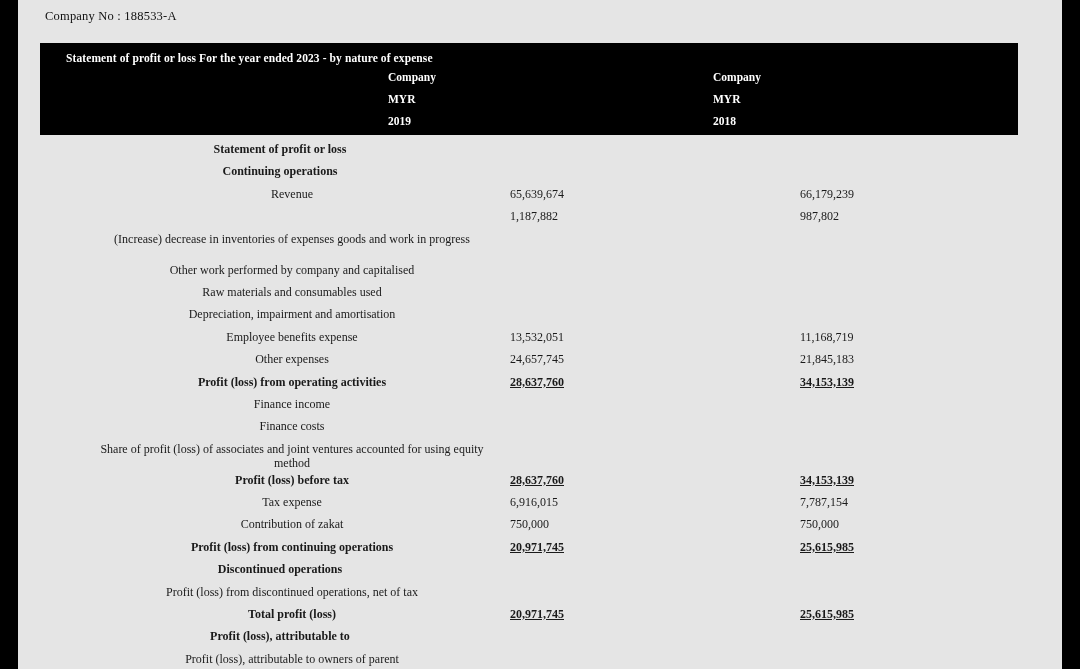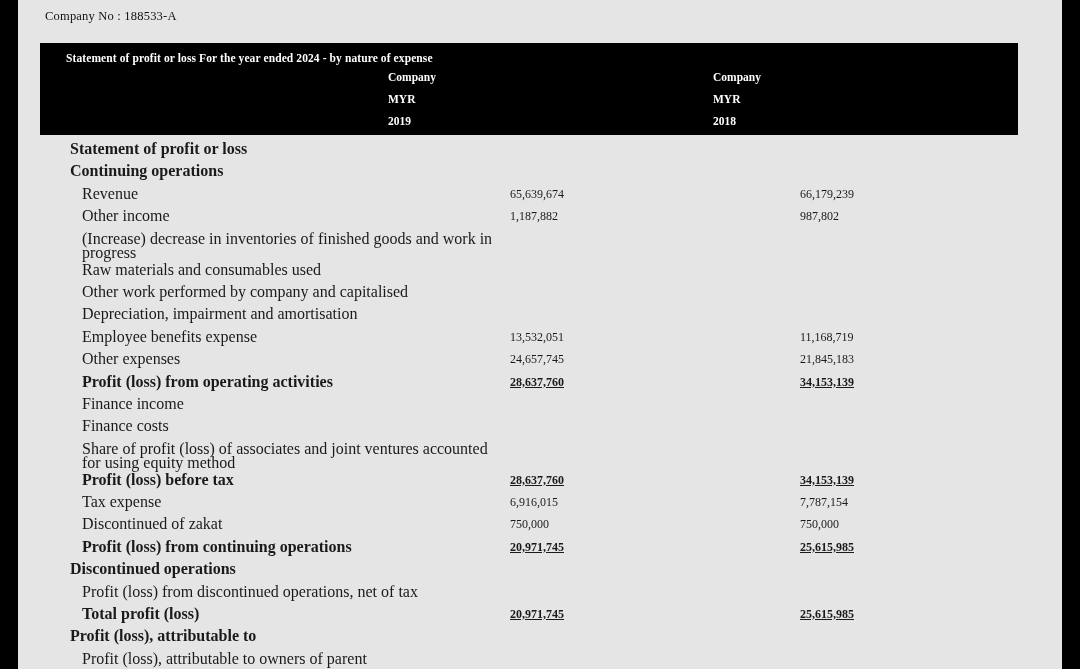"Statement of profit or loss For" div.header-title { text: 2024 -> 2023 }
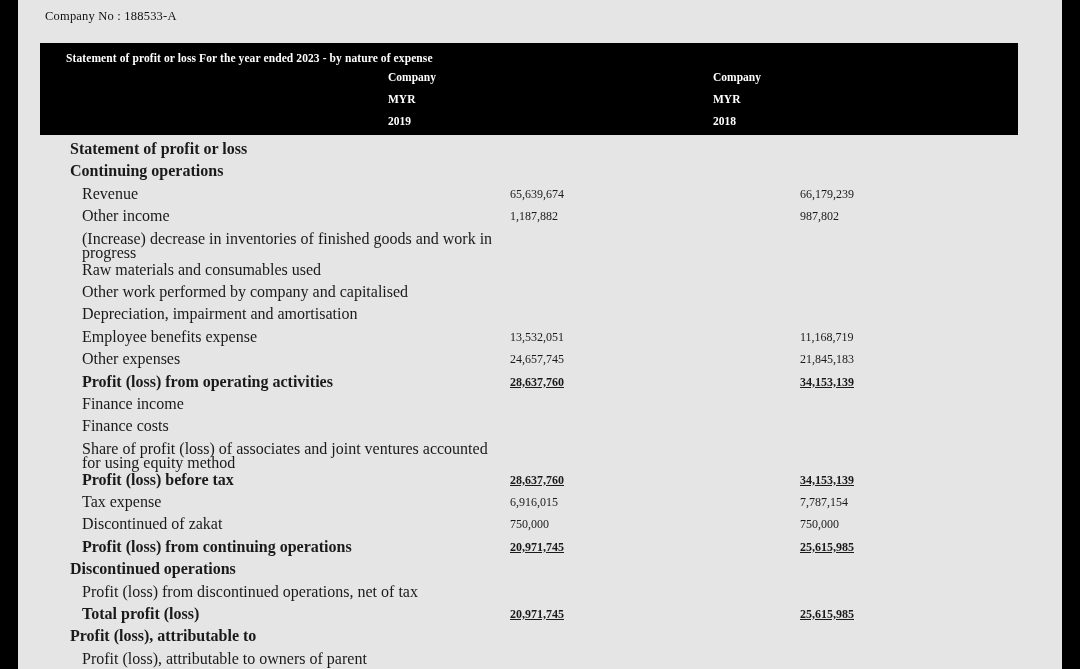"Statement of profit or loss" .label { font-size: 16px -> 12px; text-align: none -> center }
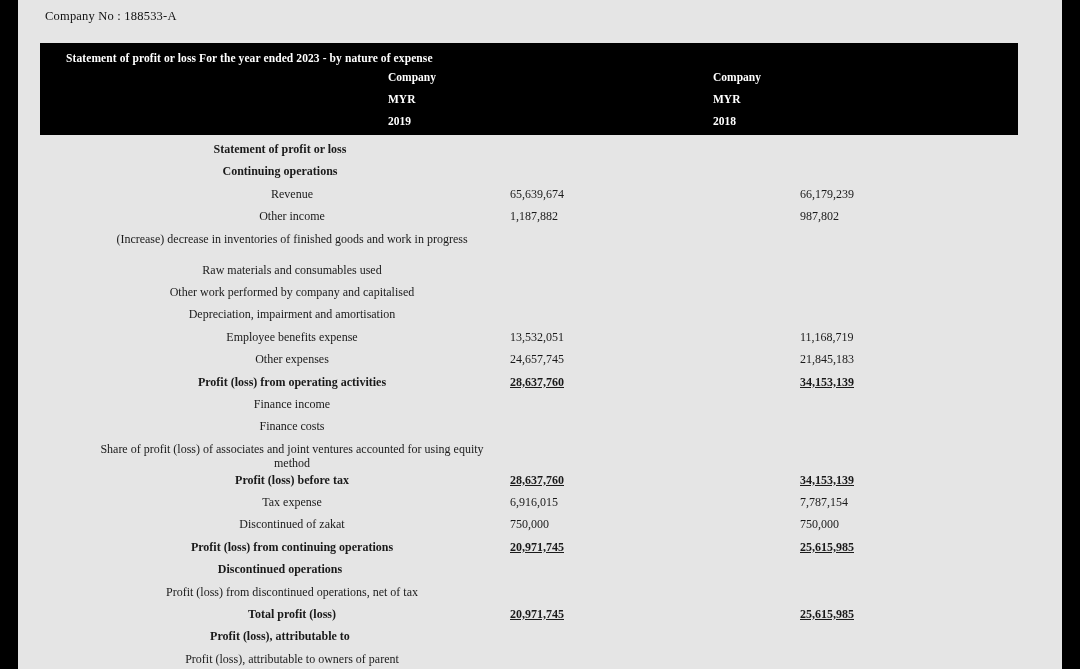"Other income" div.label { html: <div>Other income</div> -> none }
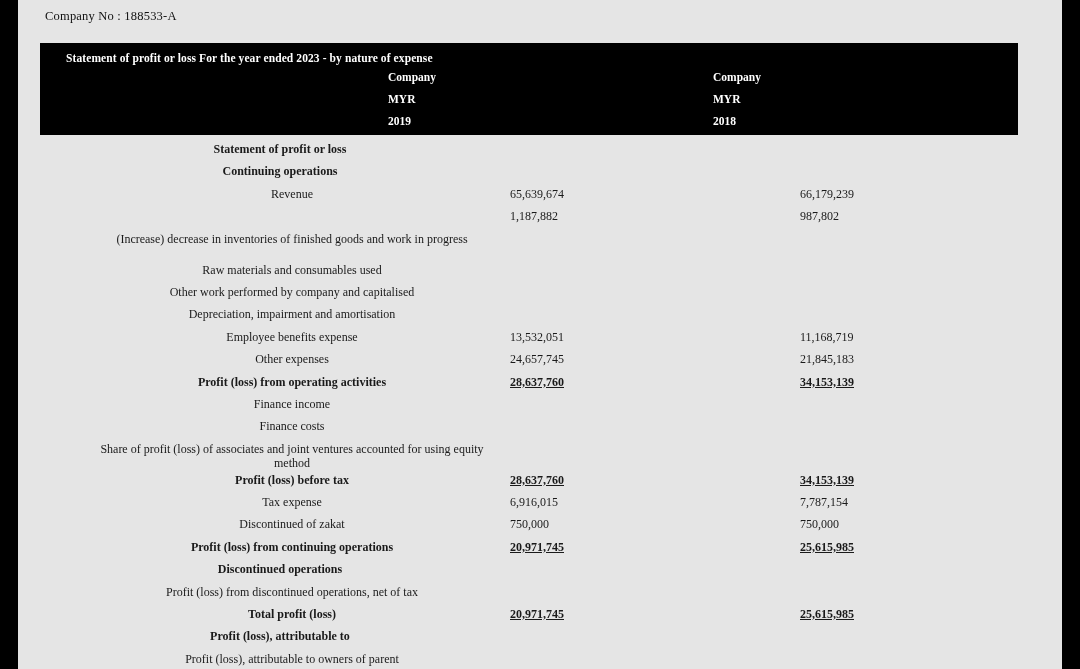"(Increase) decrease in inventories of" div.label { text: finished -> expenses }
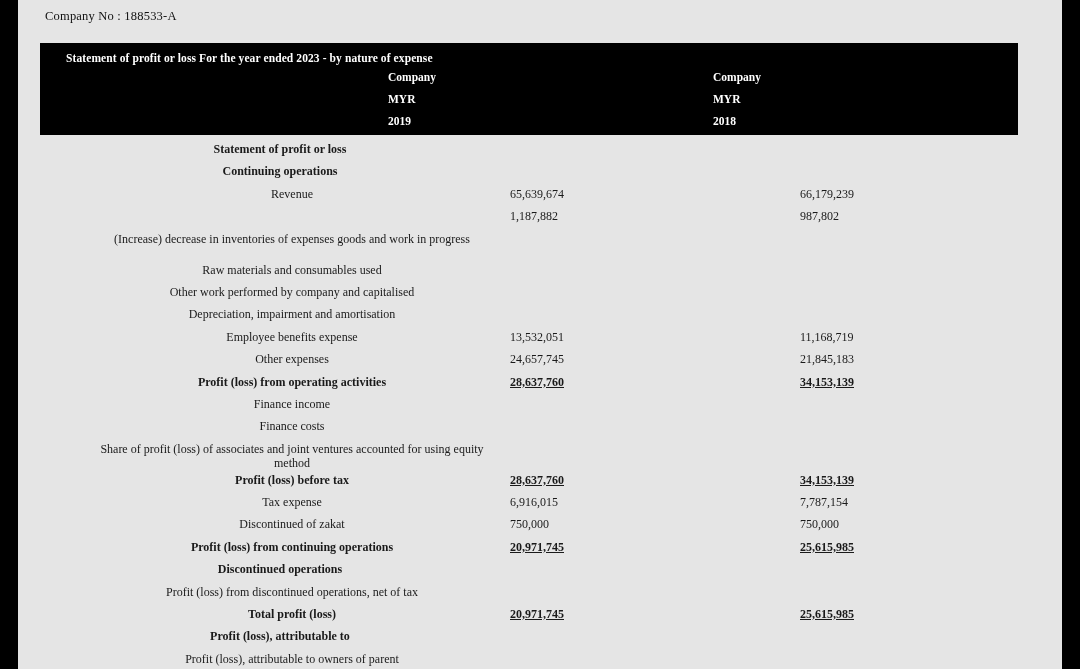"Raw materials and consumables used" div.row { order: before "Other work performed by company" -> after "Other work performed by company" }
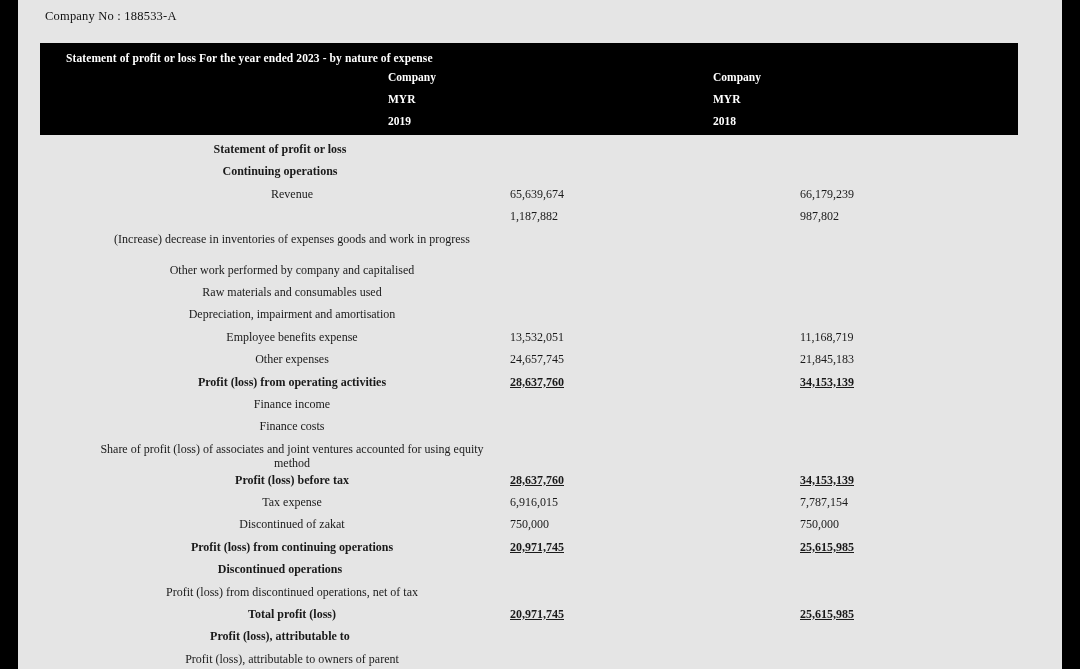"Discontinued of zakat" div.label { text: Discontinued -> Contribution }
